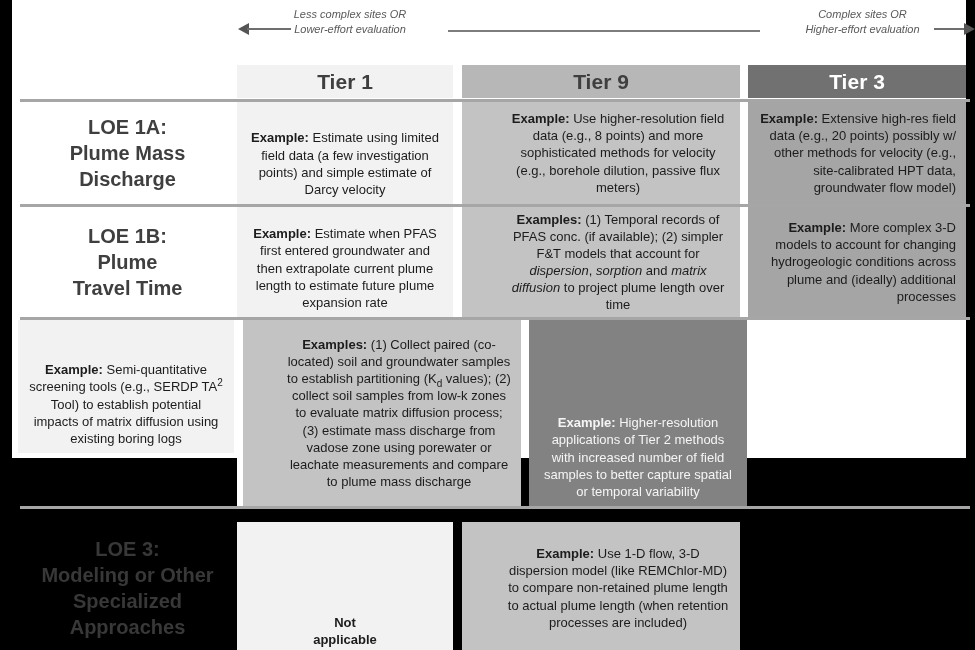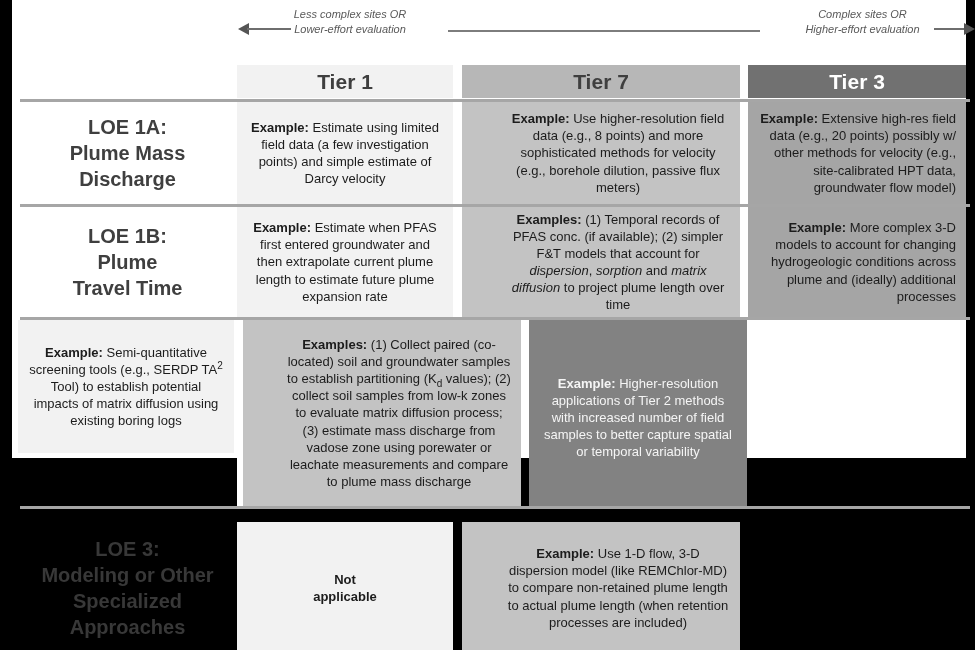"Tier 7" div.col-2 { text: 7 -> 9 }
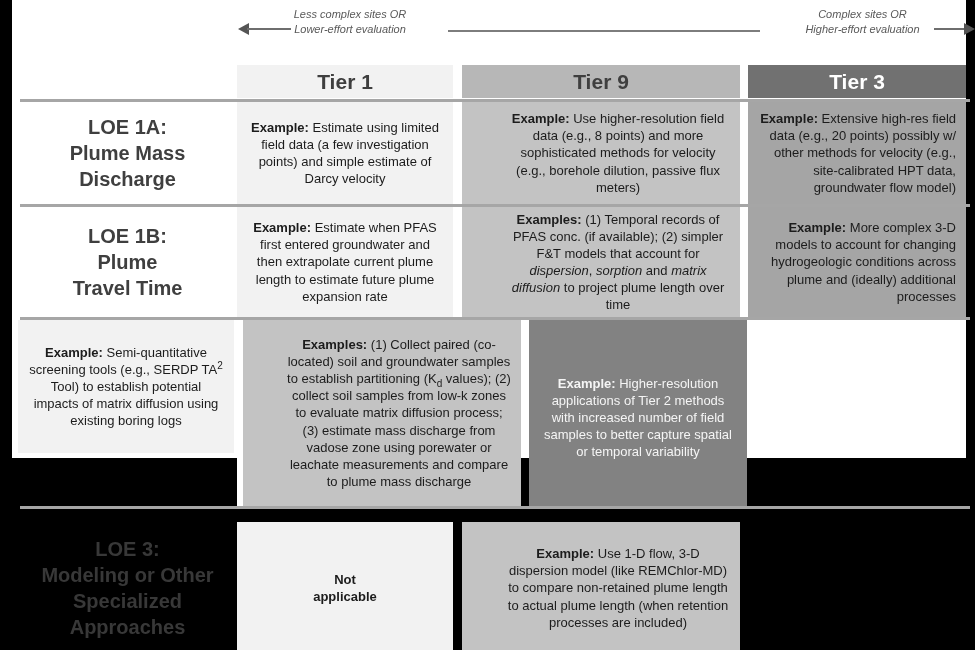"Example: Estimate using limited field" .bg-t1 { justify-content: none -> flex-end }
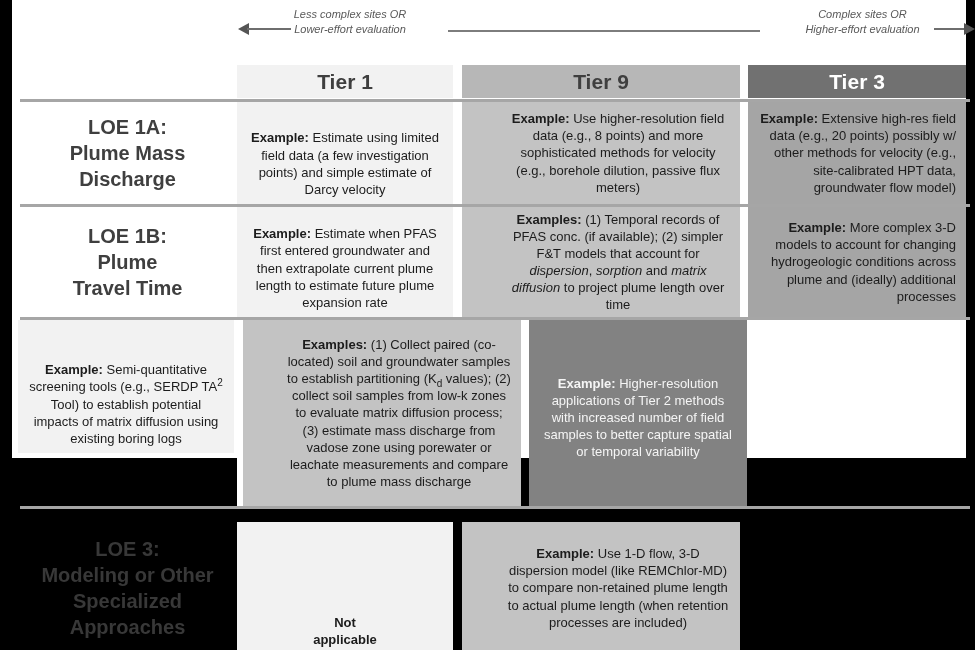"Example: Higher-resolution applications" .cell.top { justify-content: center -> flex-end }
